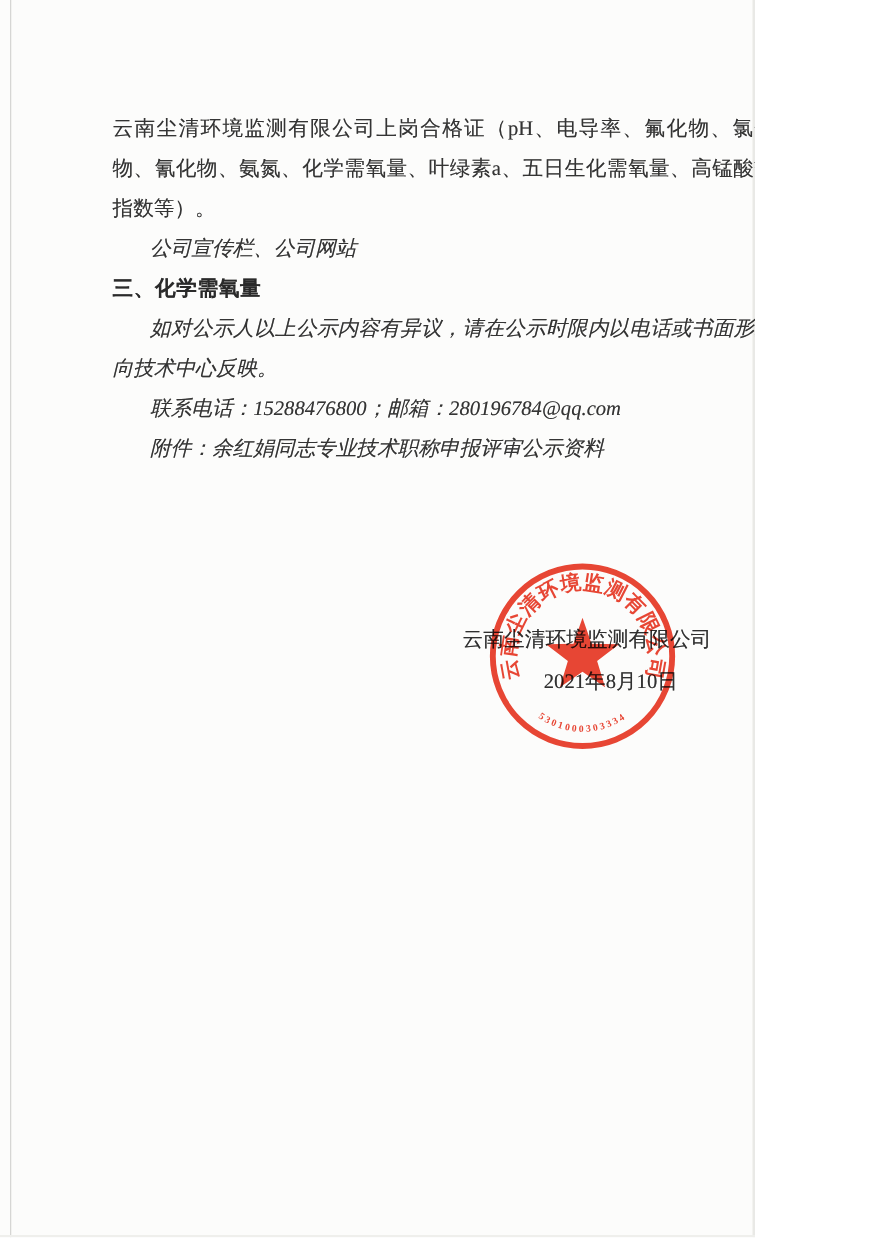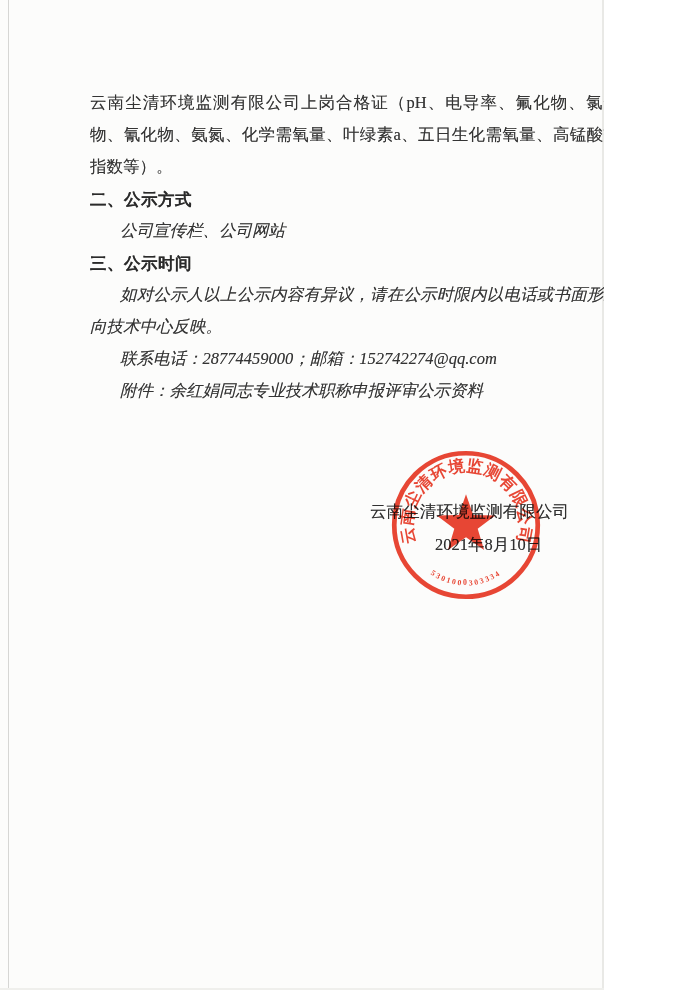"二、公示方式" p.heading { html: <p>二、公示方式</p> -> none }
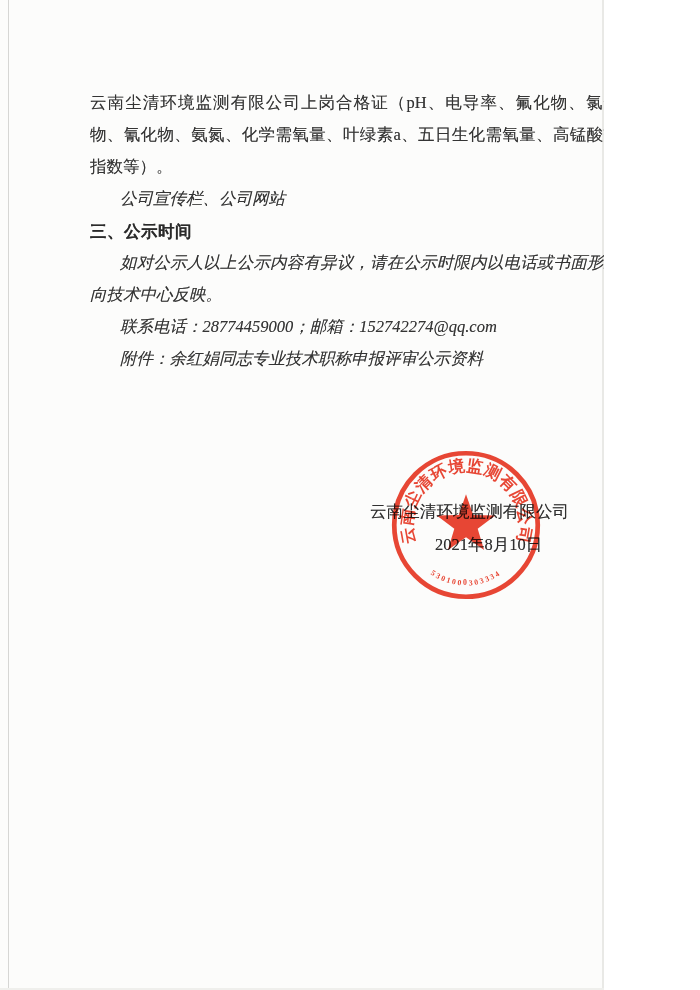"三、公示时间" p.heading { text: 公示时间 -> 化学需氧量 }
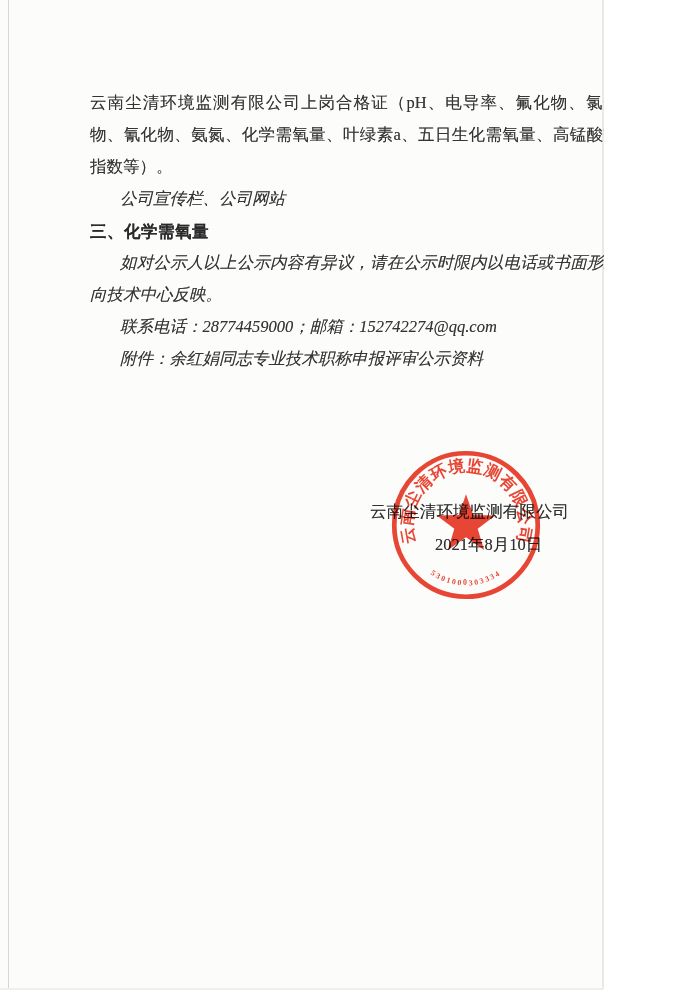"联系电话：28774459000；邮箱：152742274@qq.com" p.indent { text: 28774459000；邮箱：152742274@qq.com -> 15288476800；邮箱：280196784@qq.com }
